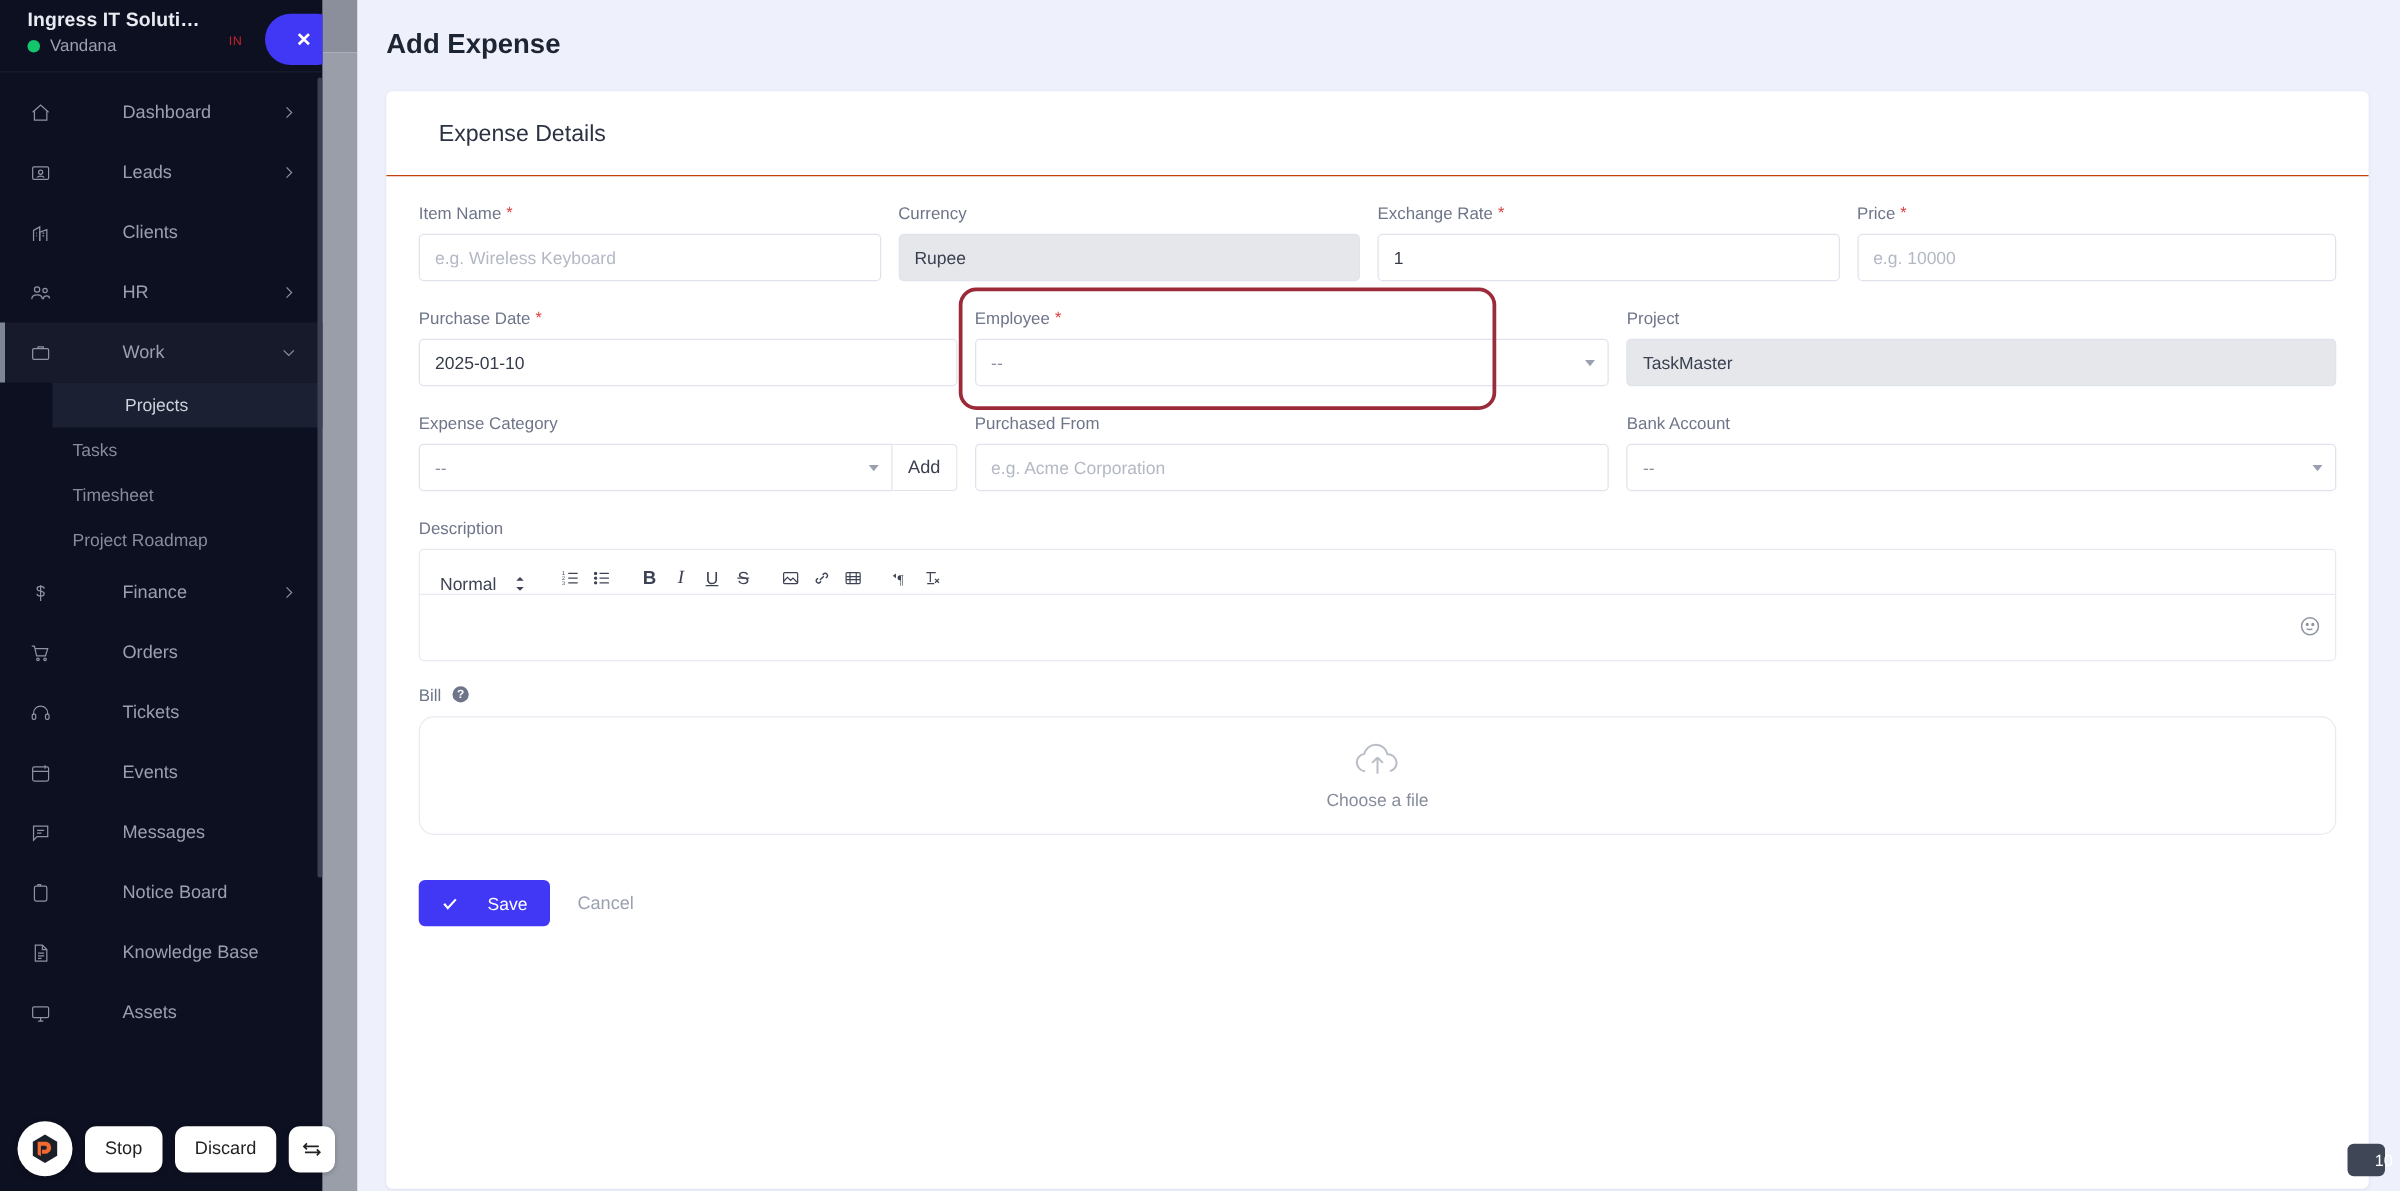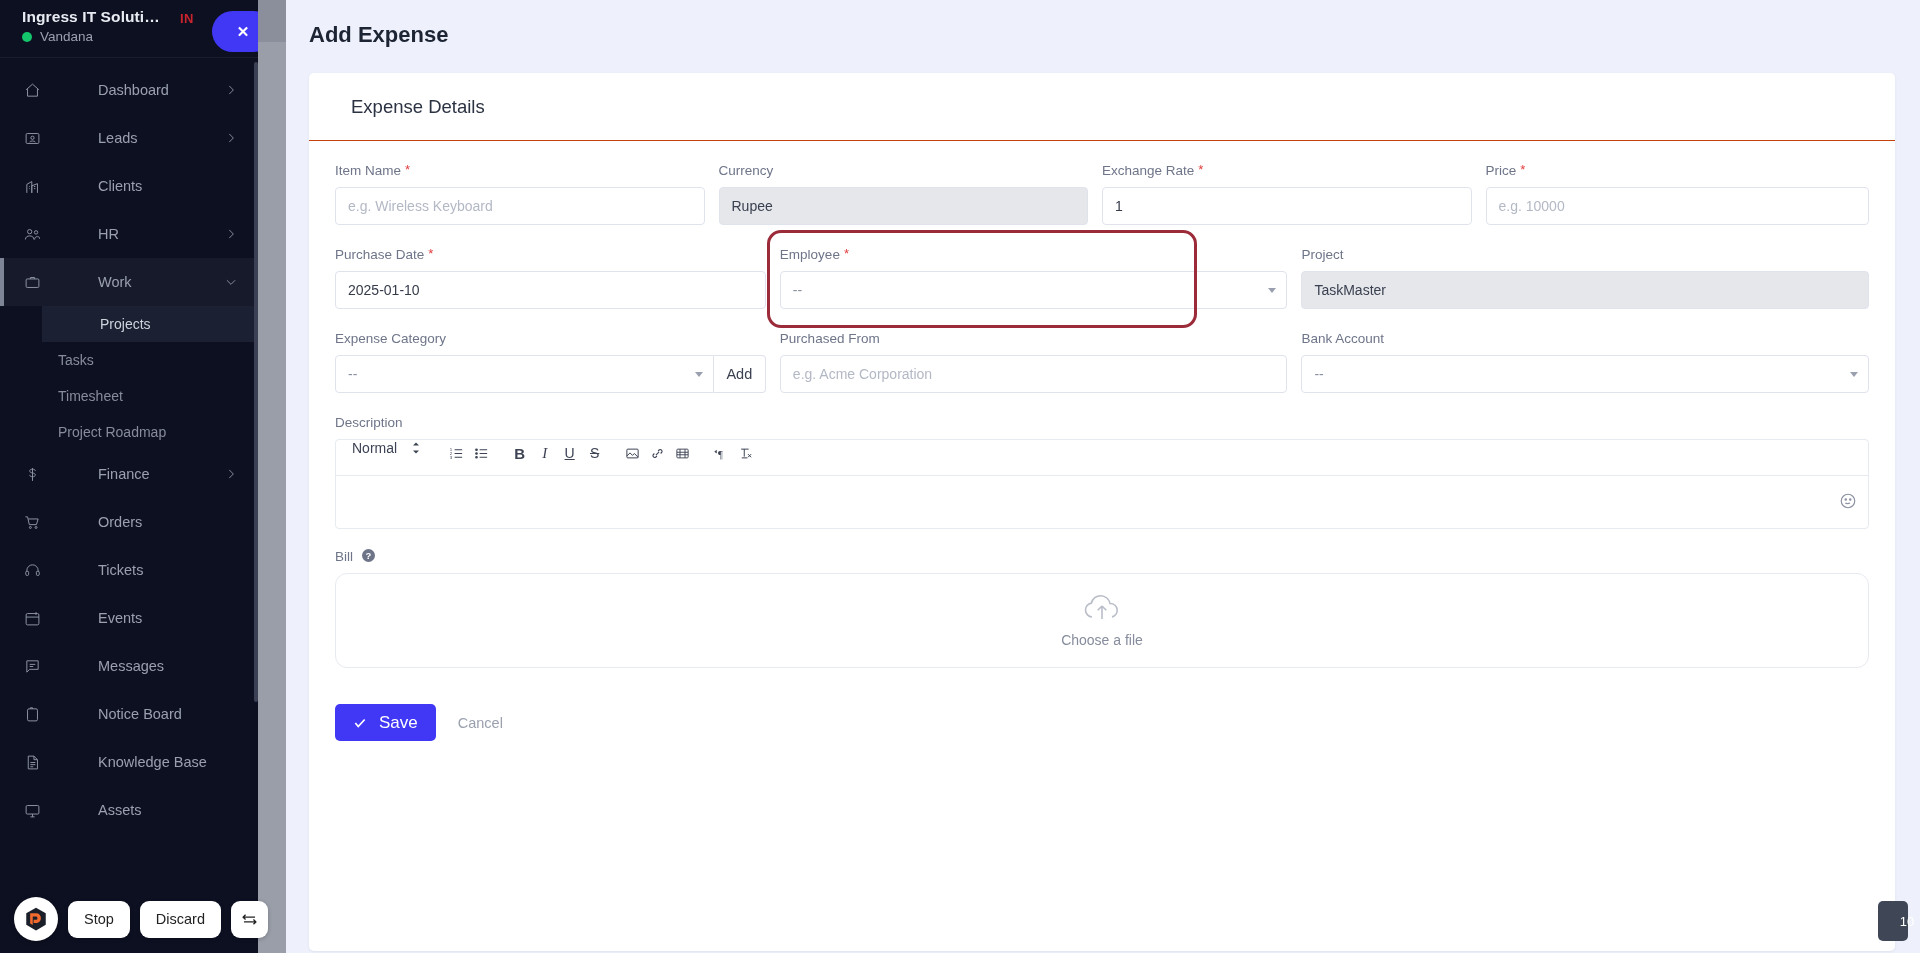"IN" .sb-brandmark { font-size: 13px -> 10px; font-weight: bold -> normal; top: 11px -> 28px }
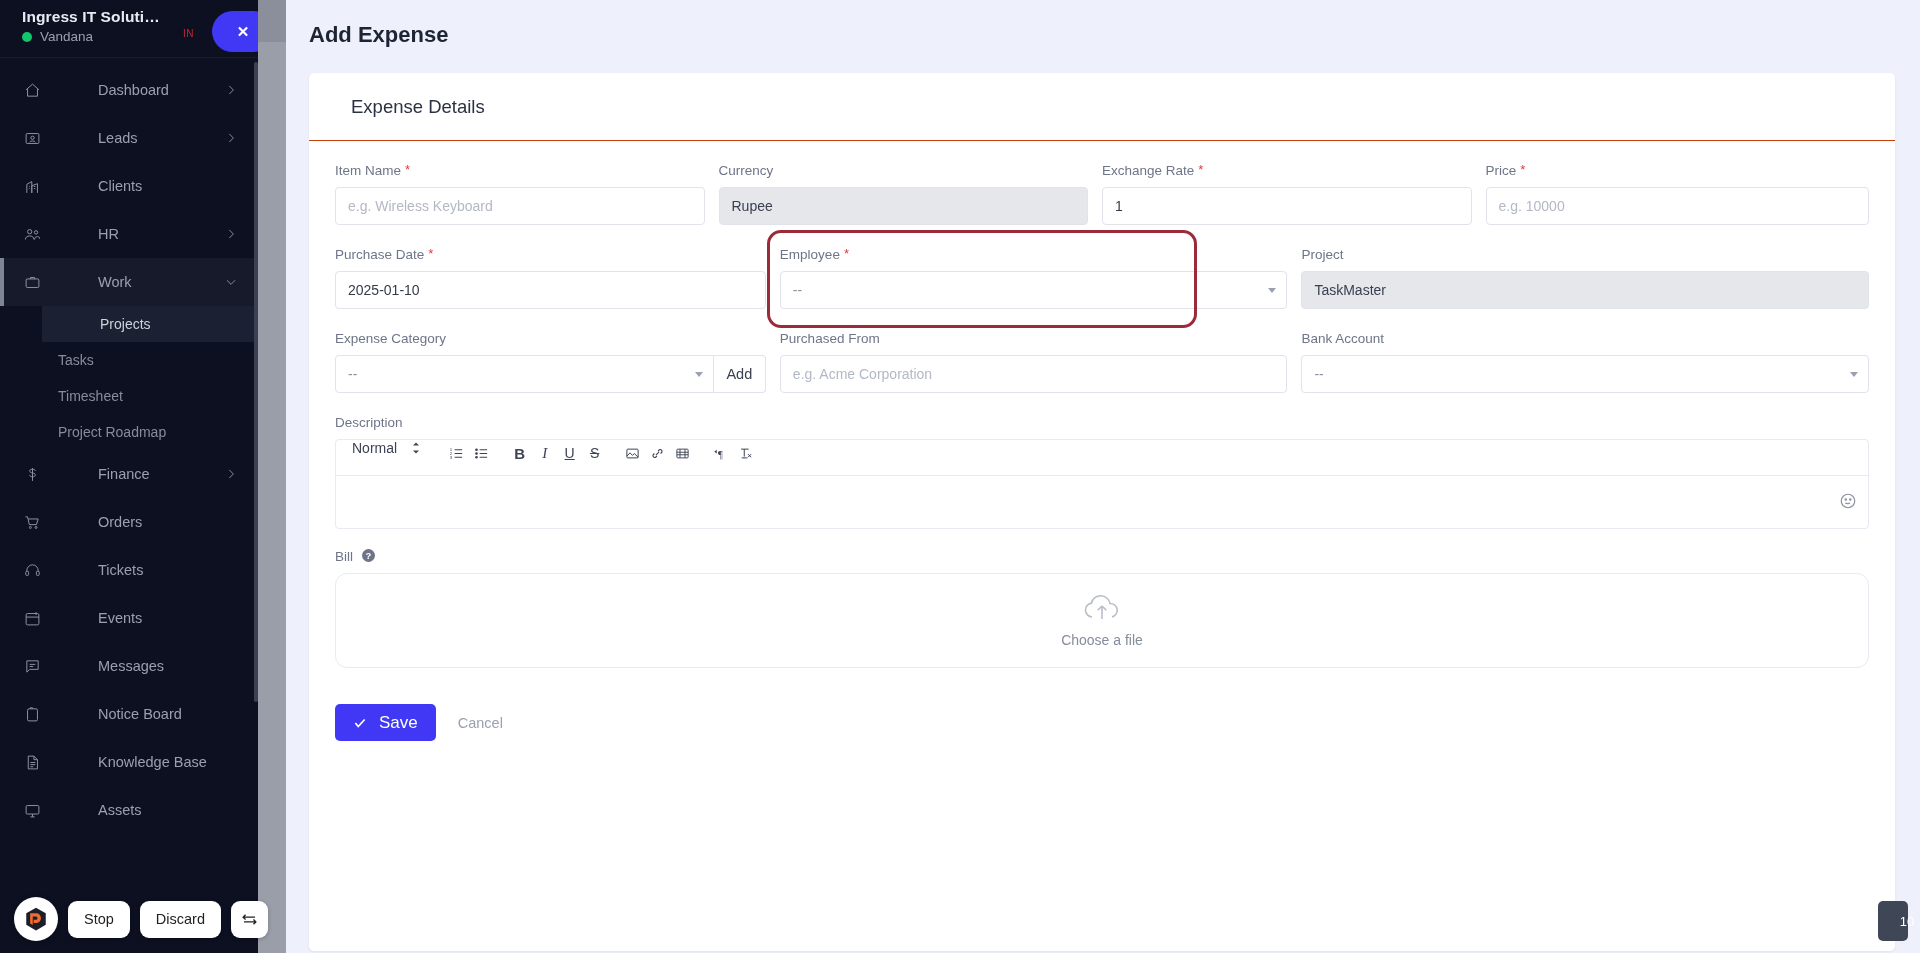"Normal" .editor-toolbar { align-items: flex-start -> flex-end }
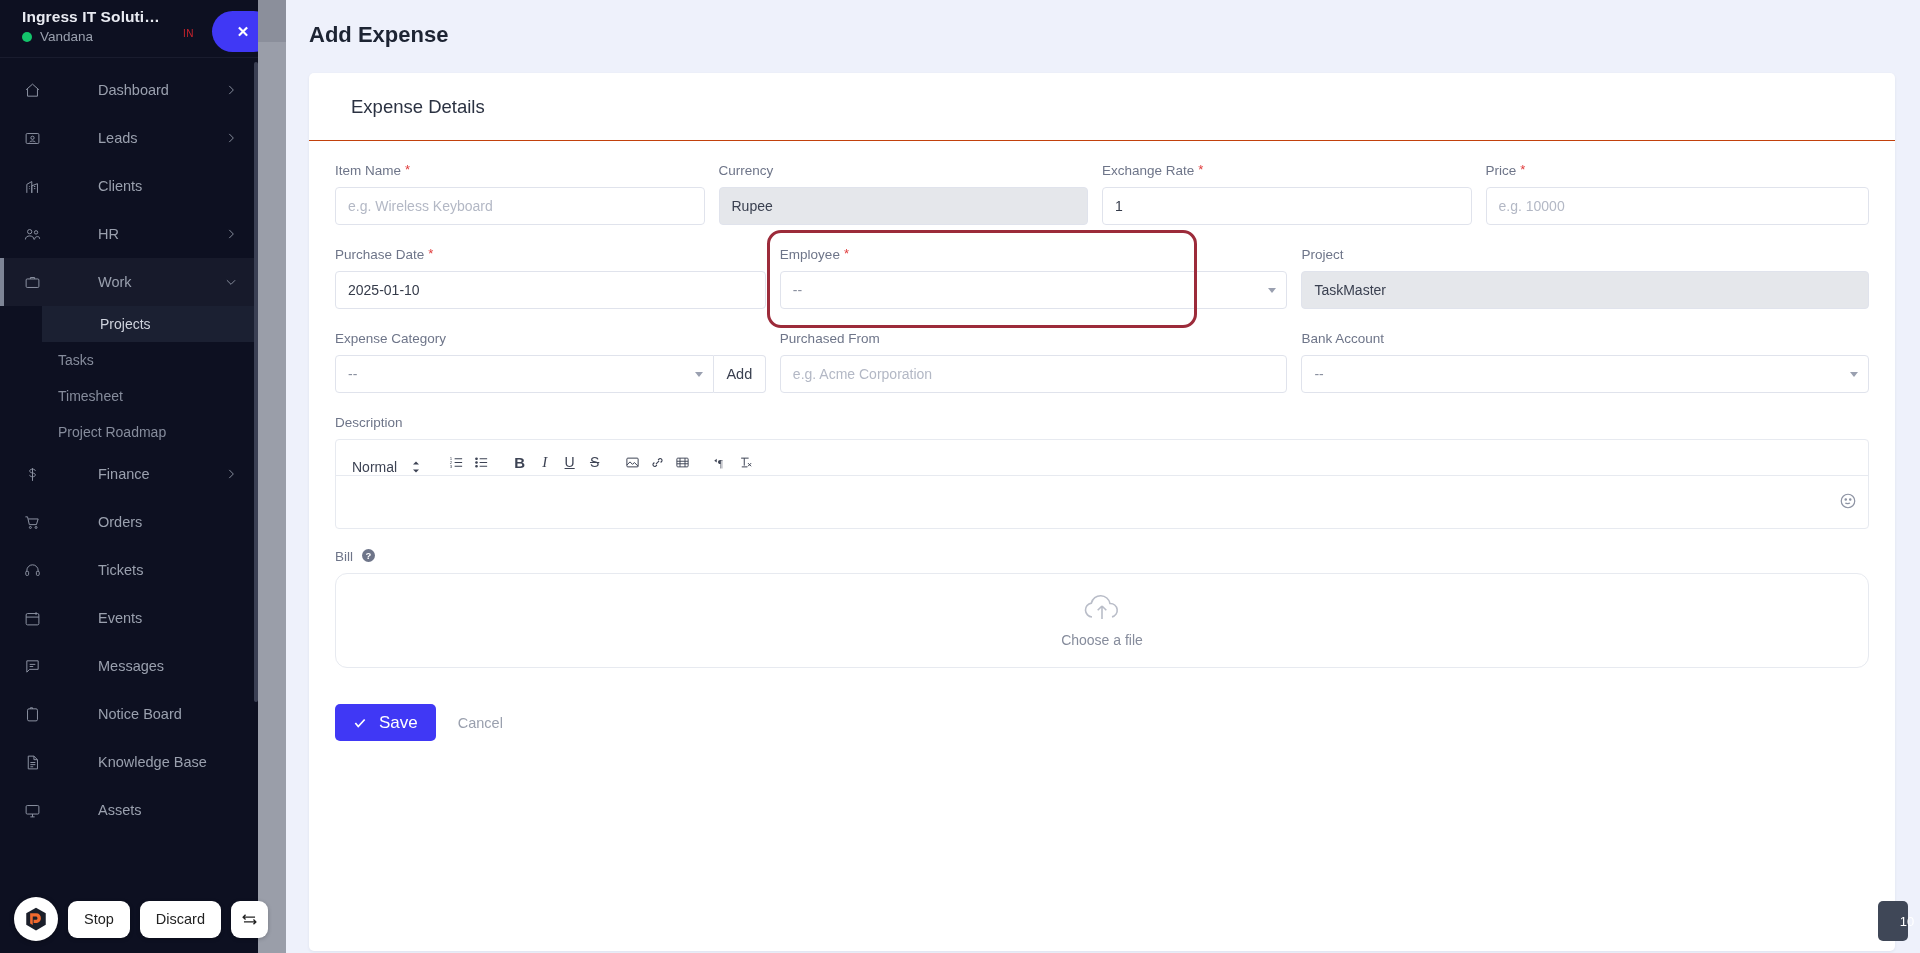"Save" .btn-save { font-size: 17px -> 14px; gap: 12px -> 23px }
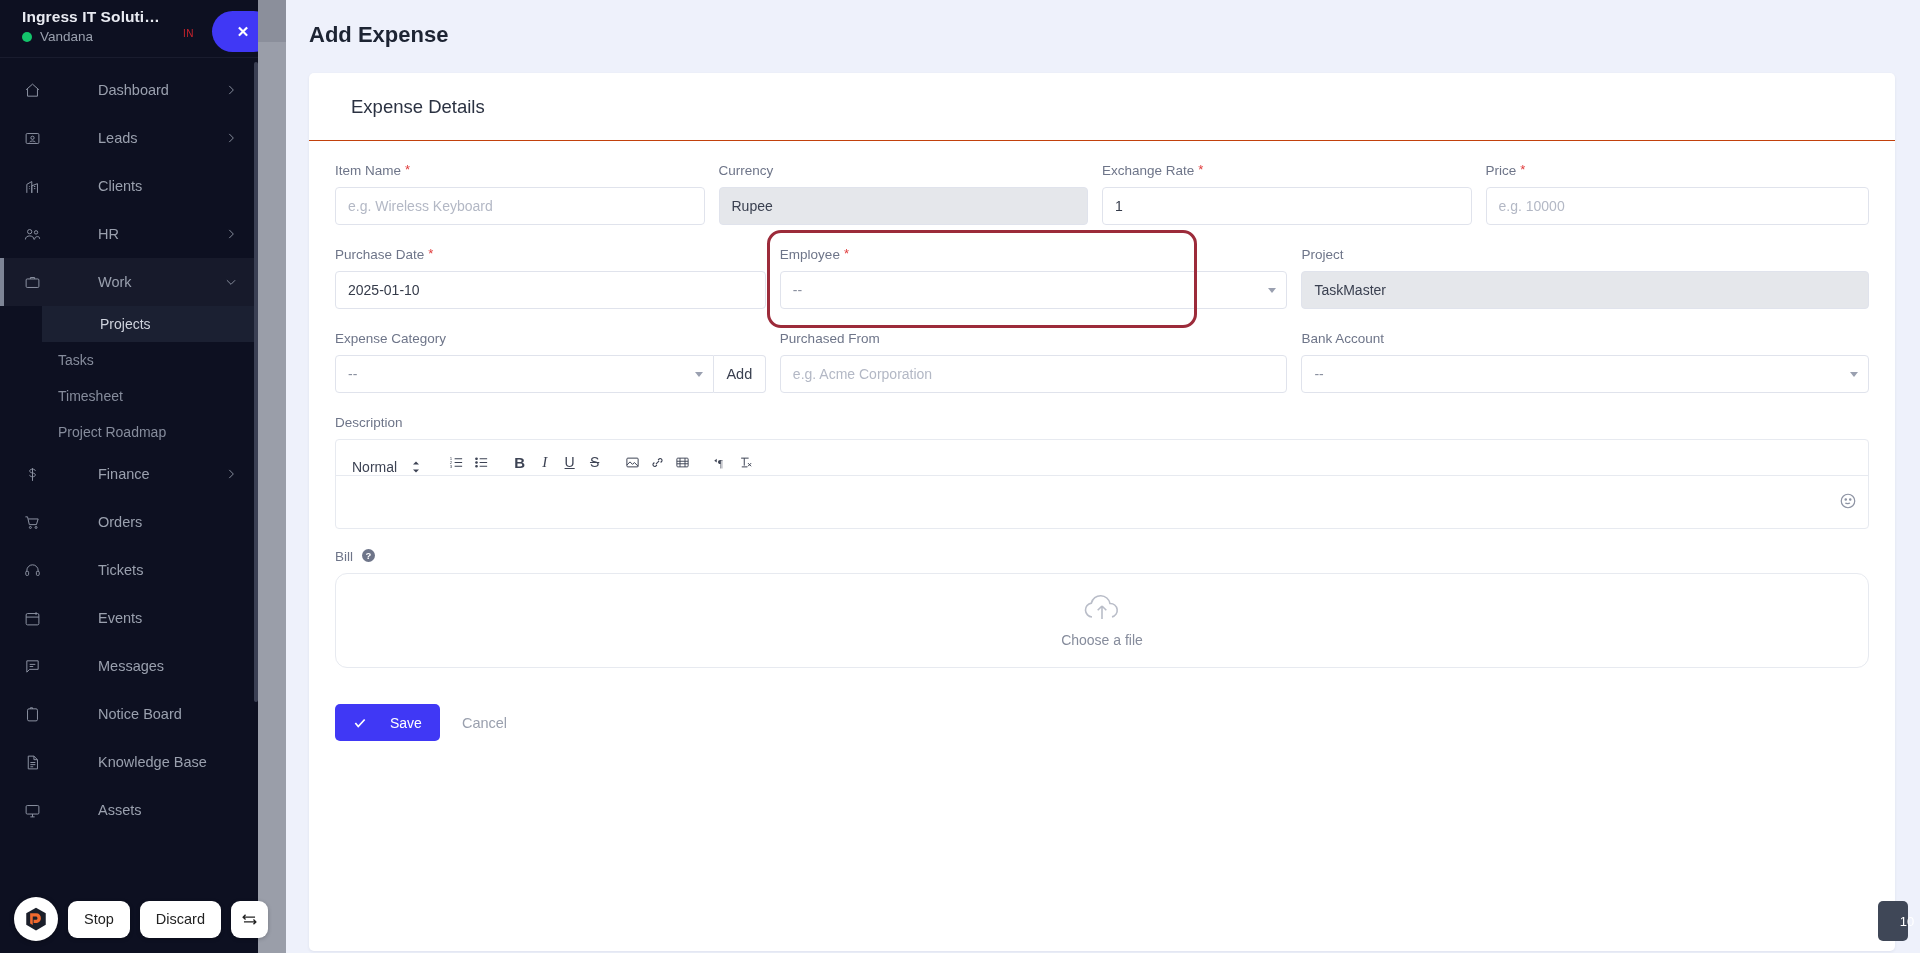"10" .step-badge { height: 40px -> 26px }
